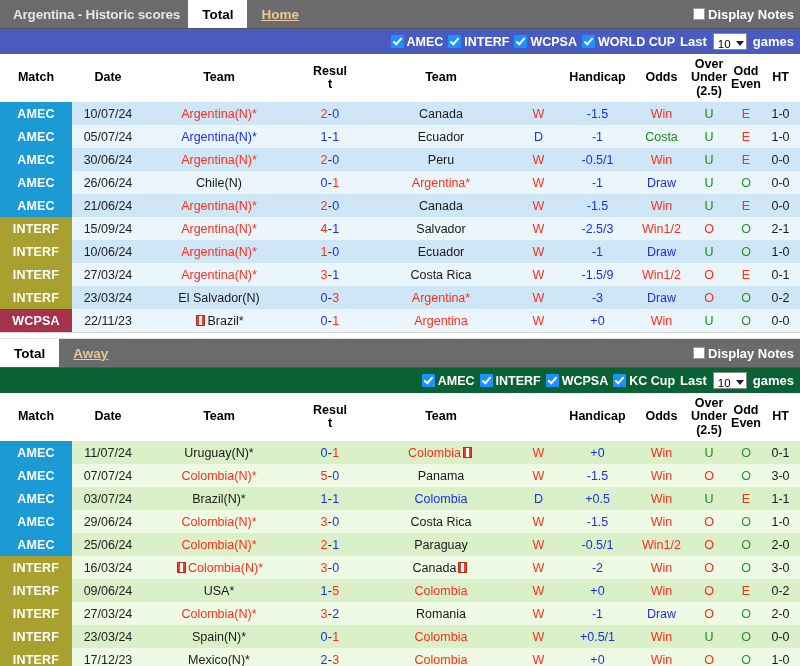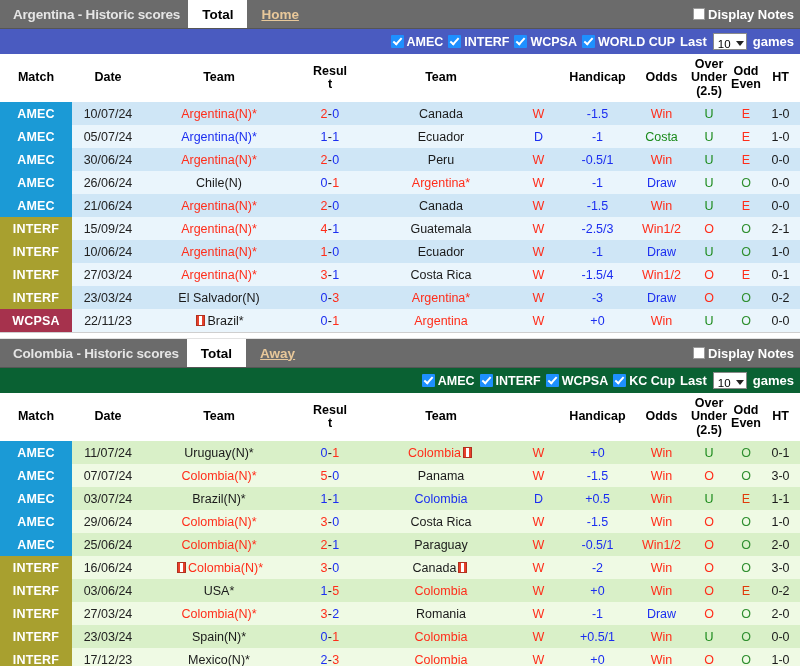"Guatemala" span { text: Guatemala -> Salvador }
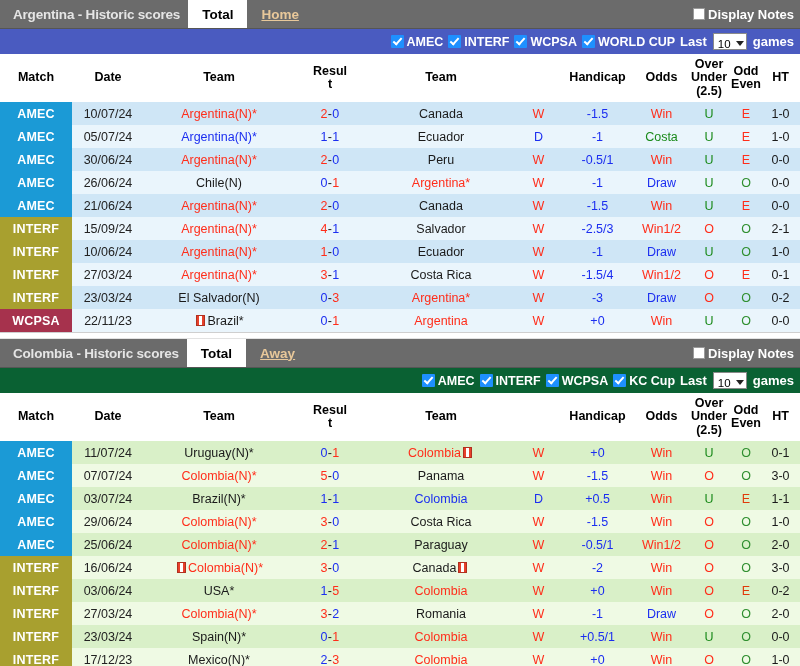"-1.5/4" td.t-blue { text: -1.5/4 -> -1.5/9 }
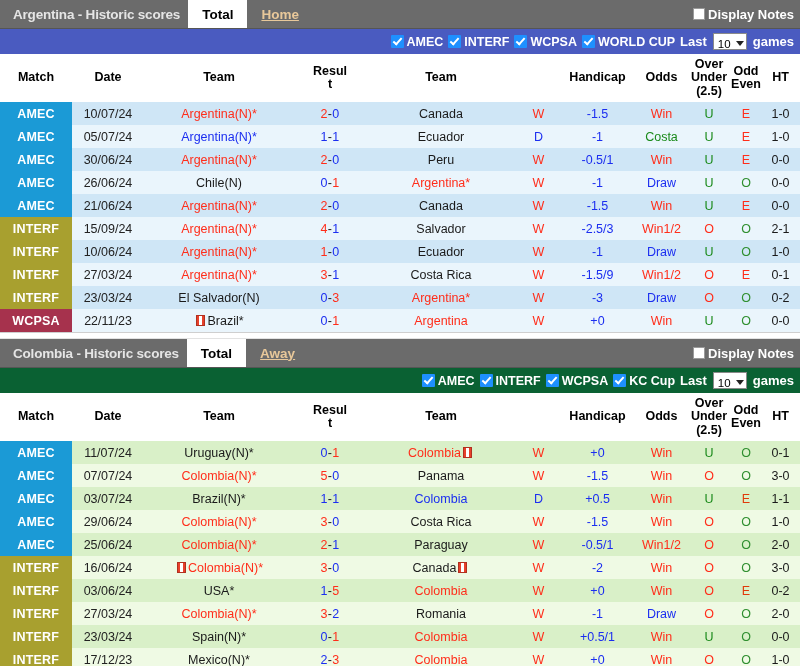"Colombia - Historic scores" div.title-label { html: <div>Colombia - Historic scores</div> -> none }
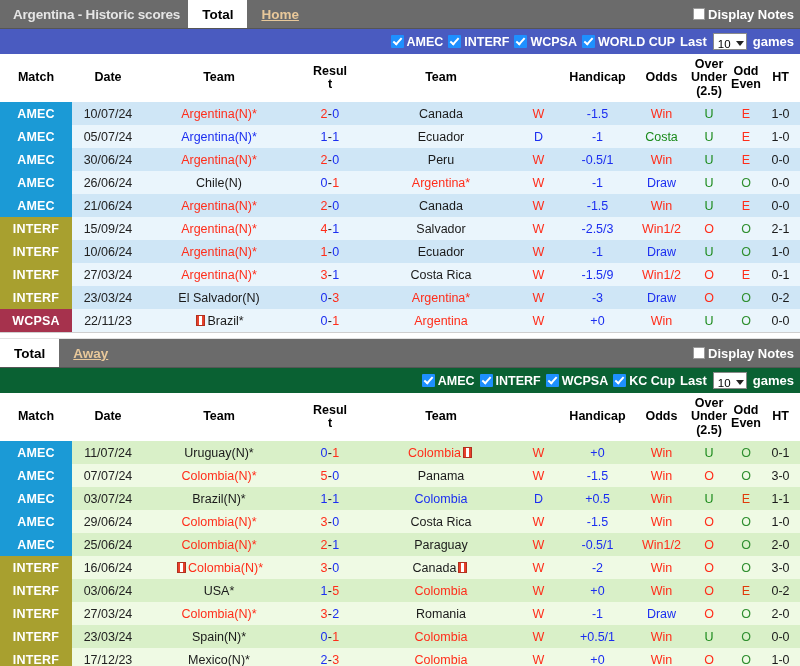"16/06/24" td.date-cell { text: 16/06/24 -> 16/03/24 }
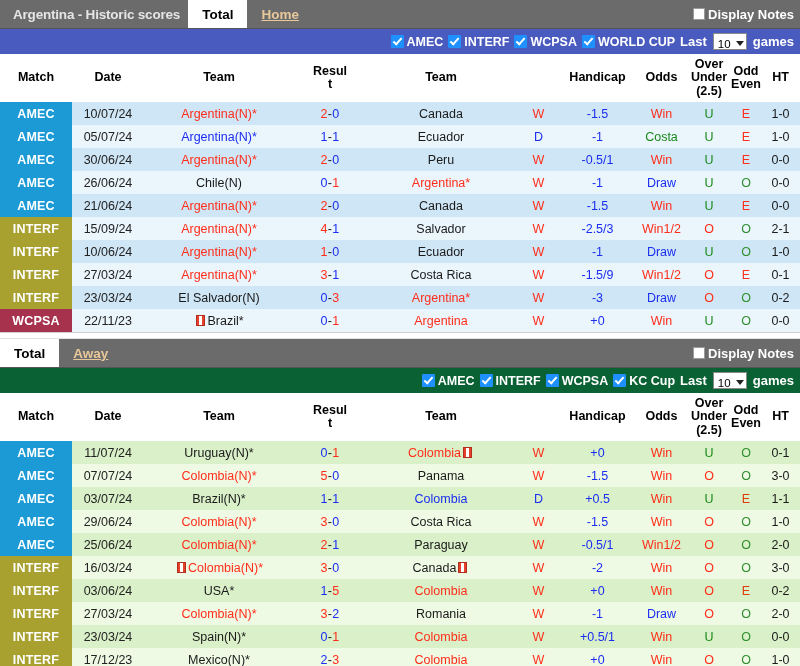"03/06/24" td.date-cell { text: 03/06/24 -> 09/06/24 }
